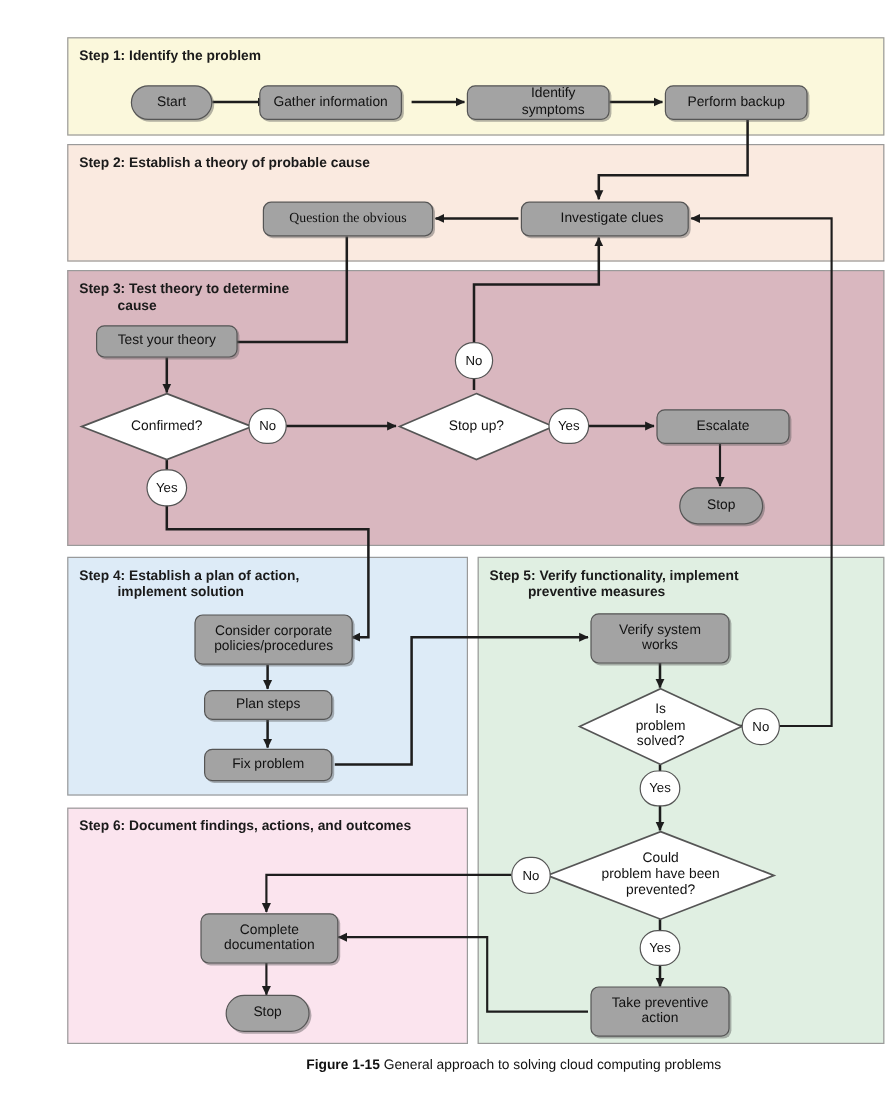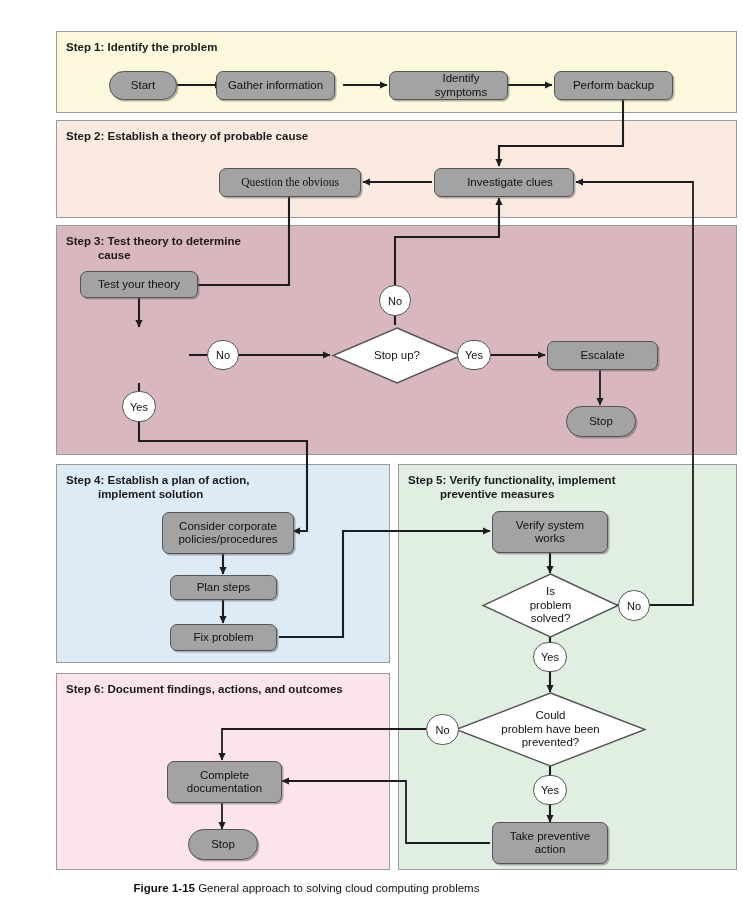"Confirmed?" div.dia { html: none -> <div> <svg> <polygon></polygon> </svg> <div>Confirmed?</div> </div> }
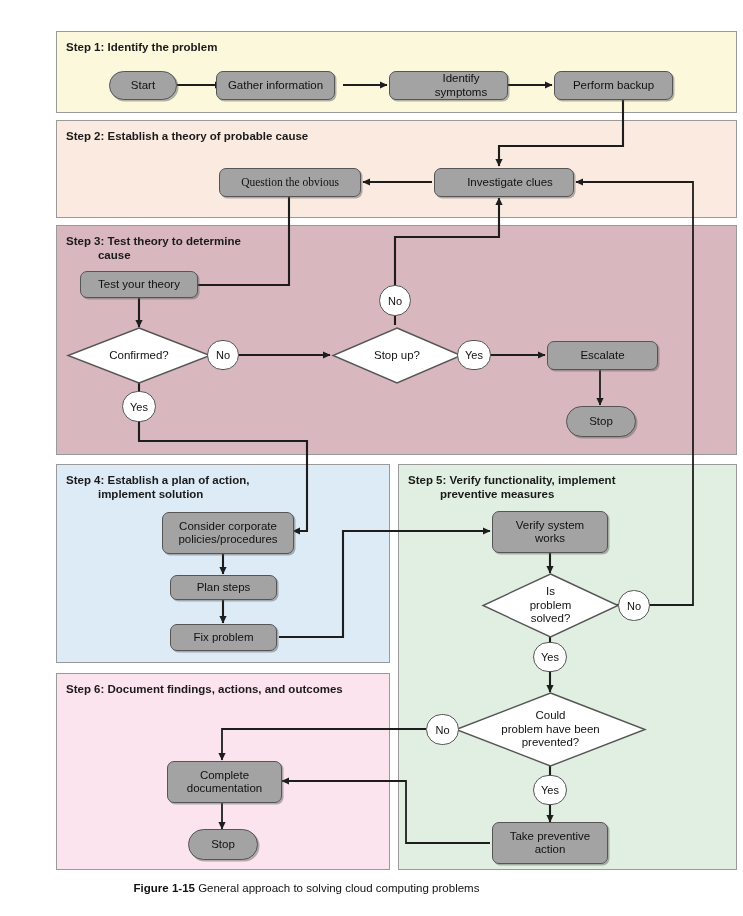"Figure 1-15 General approach to" #caption { text-align: center -> right }
